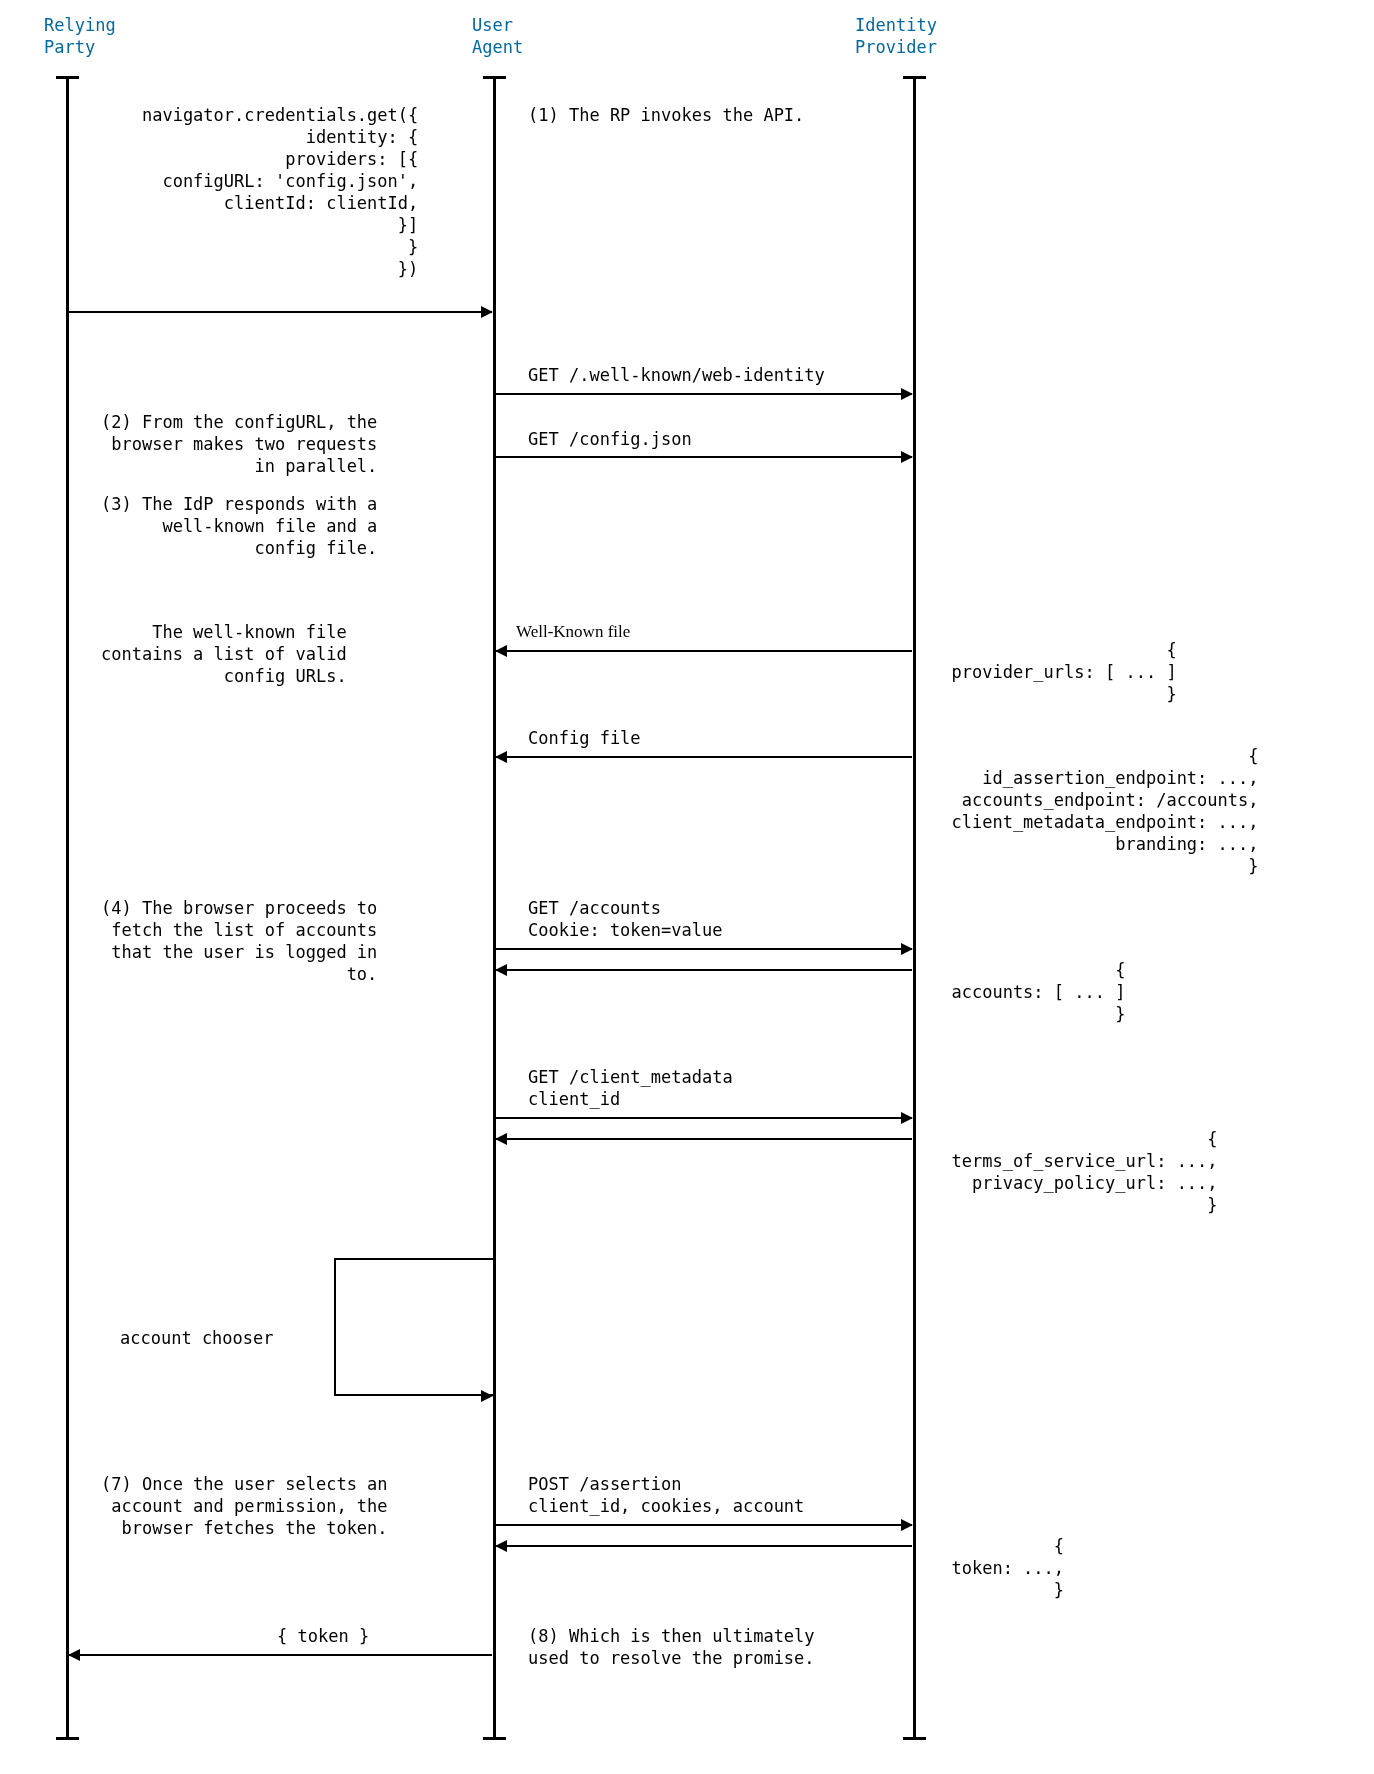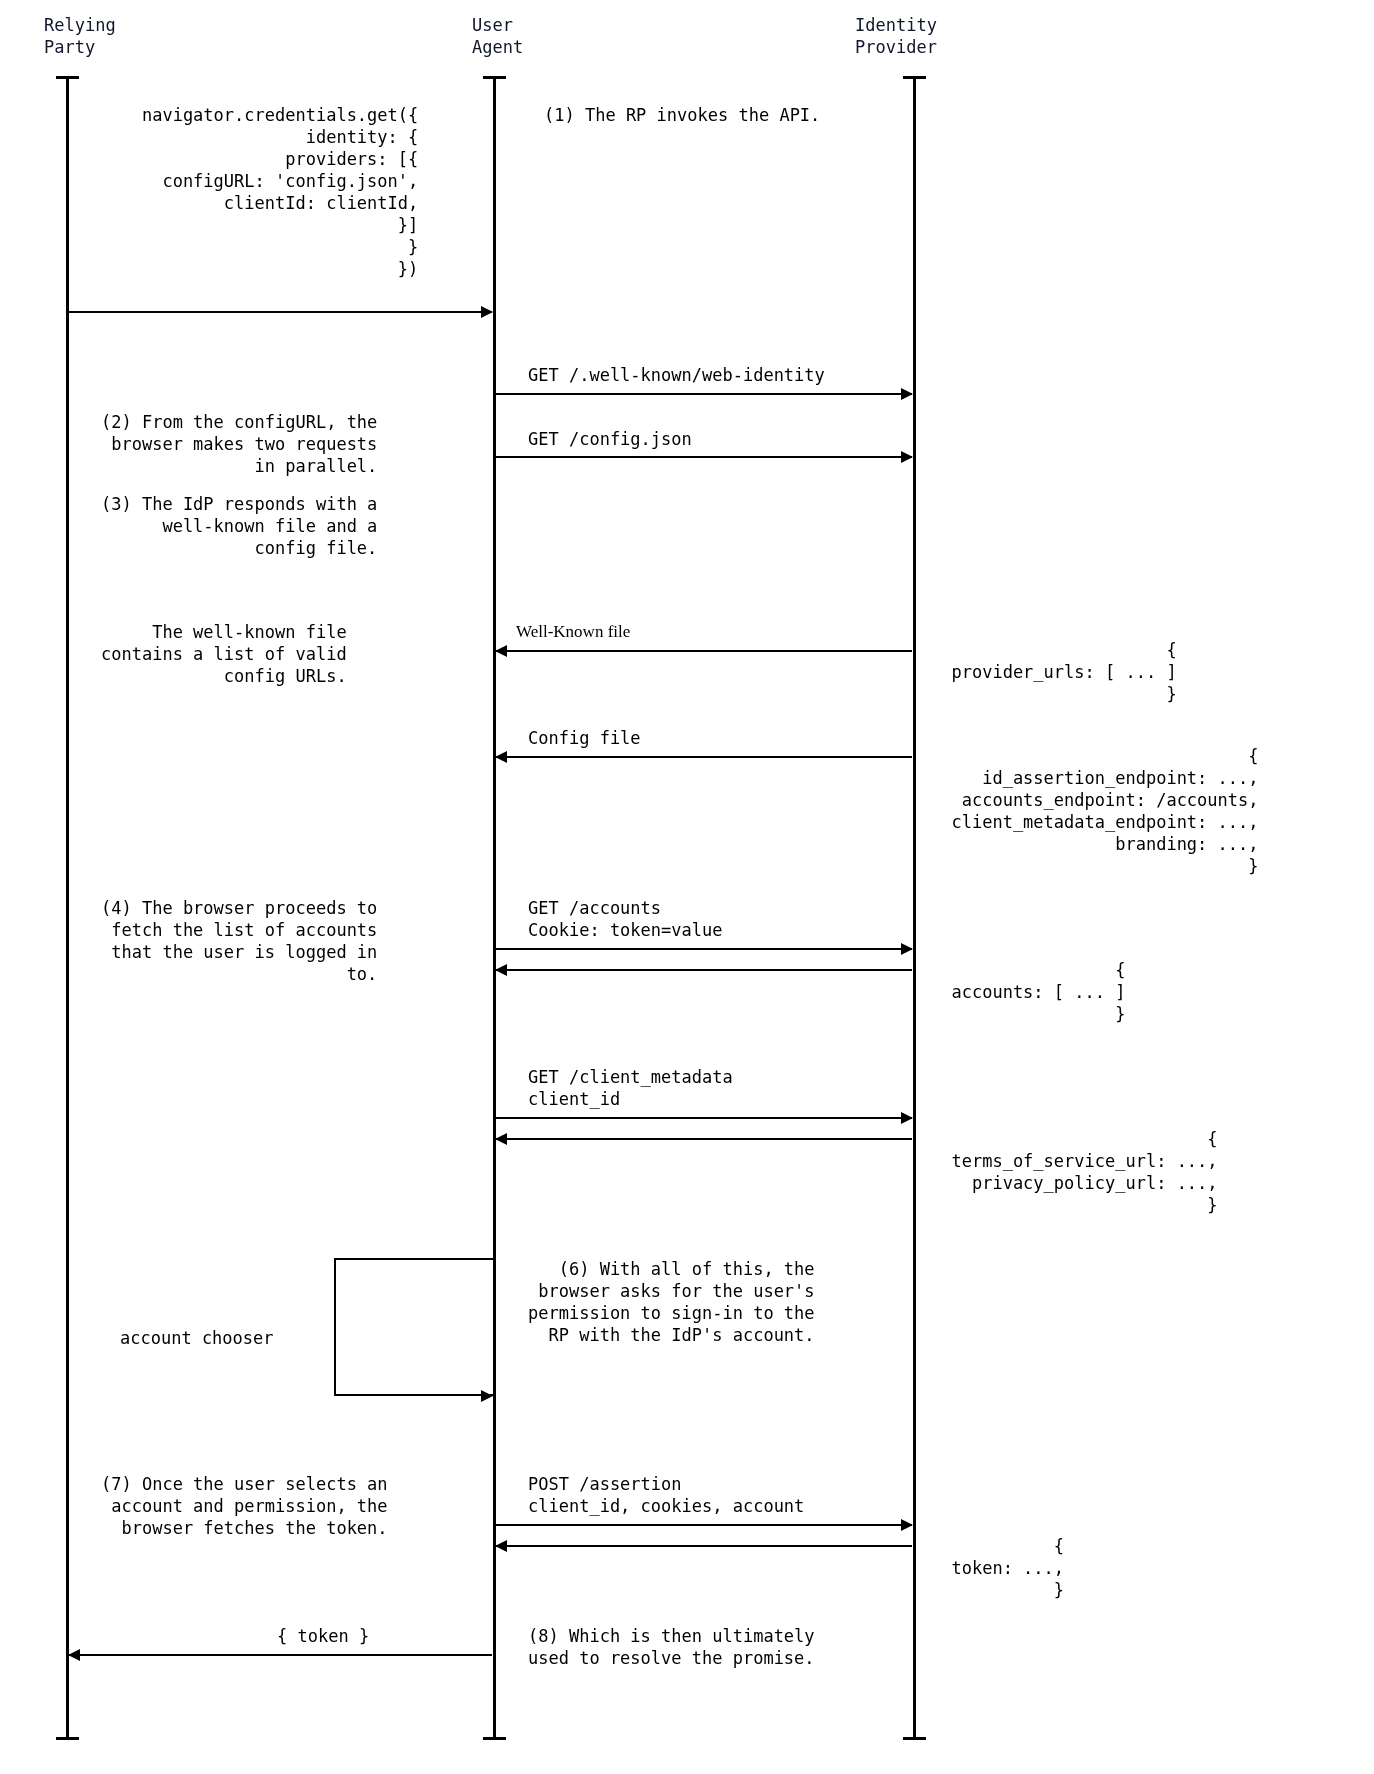"Relying" .lifeline-label { color: #0f172a -> #0369a1 }
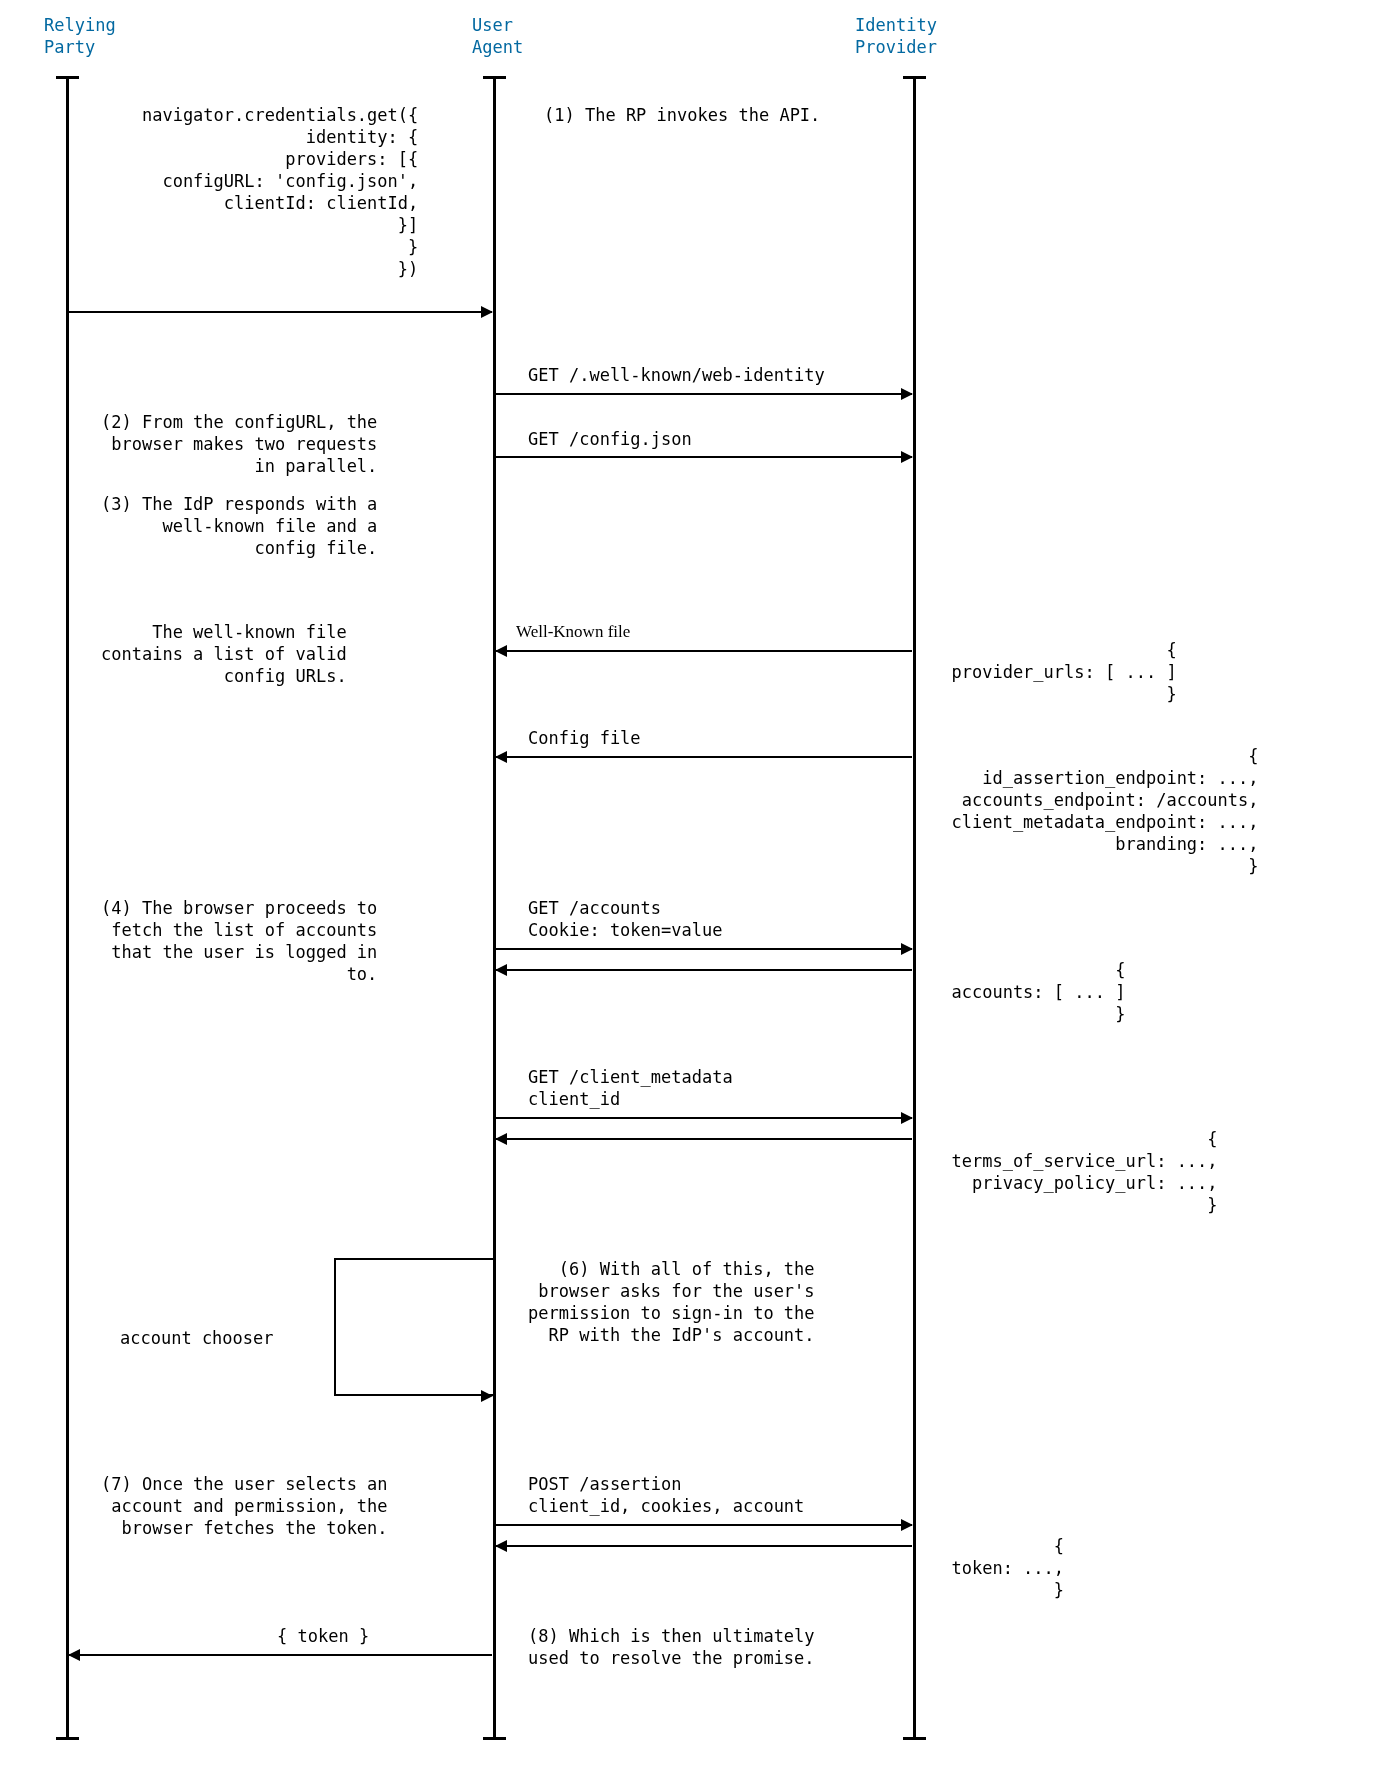"(1) The RP invokes the" div.note { margin-left: 16px -> none }
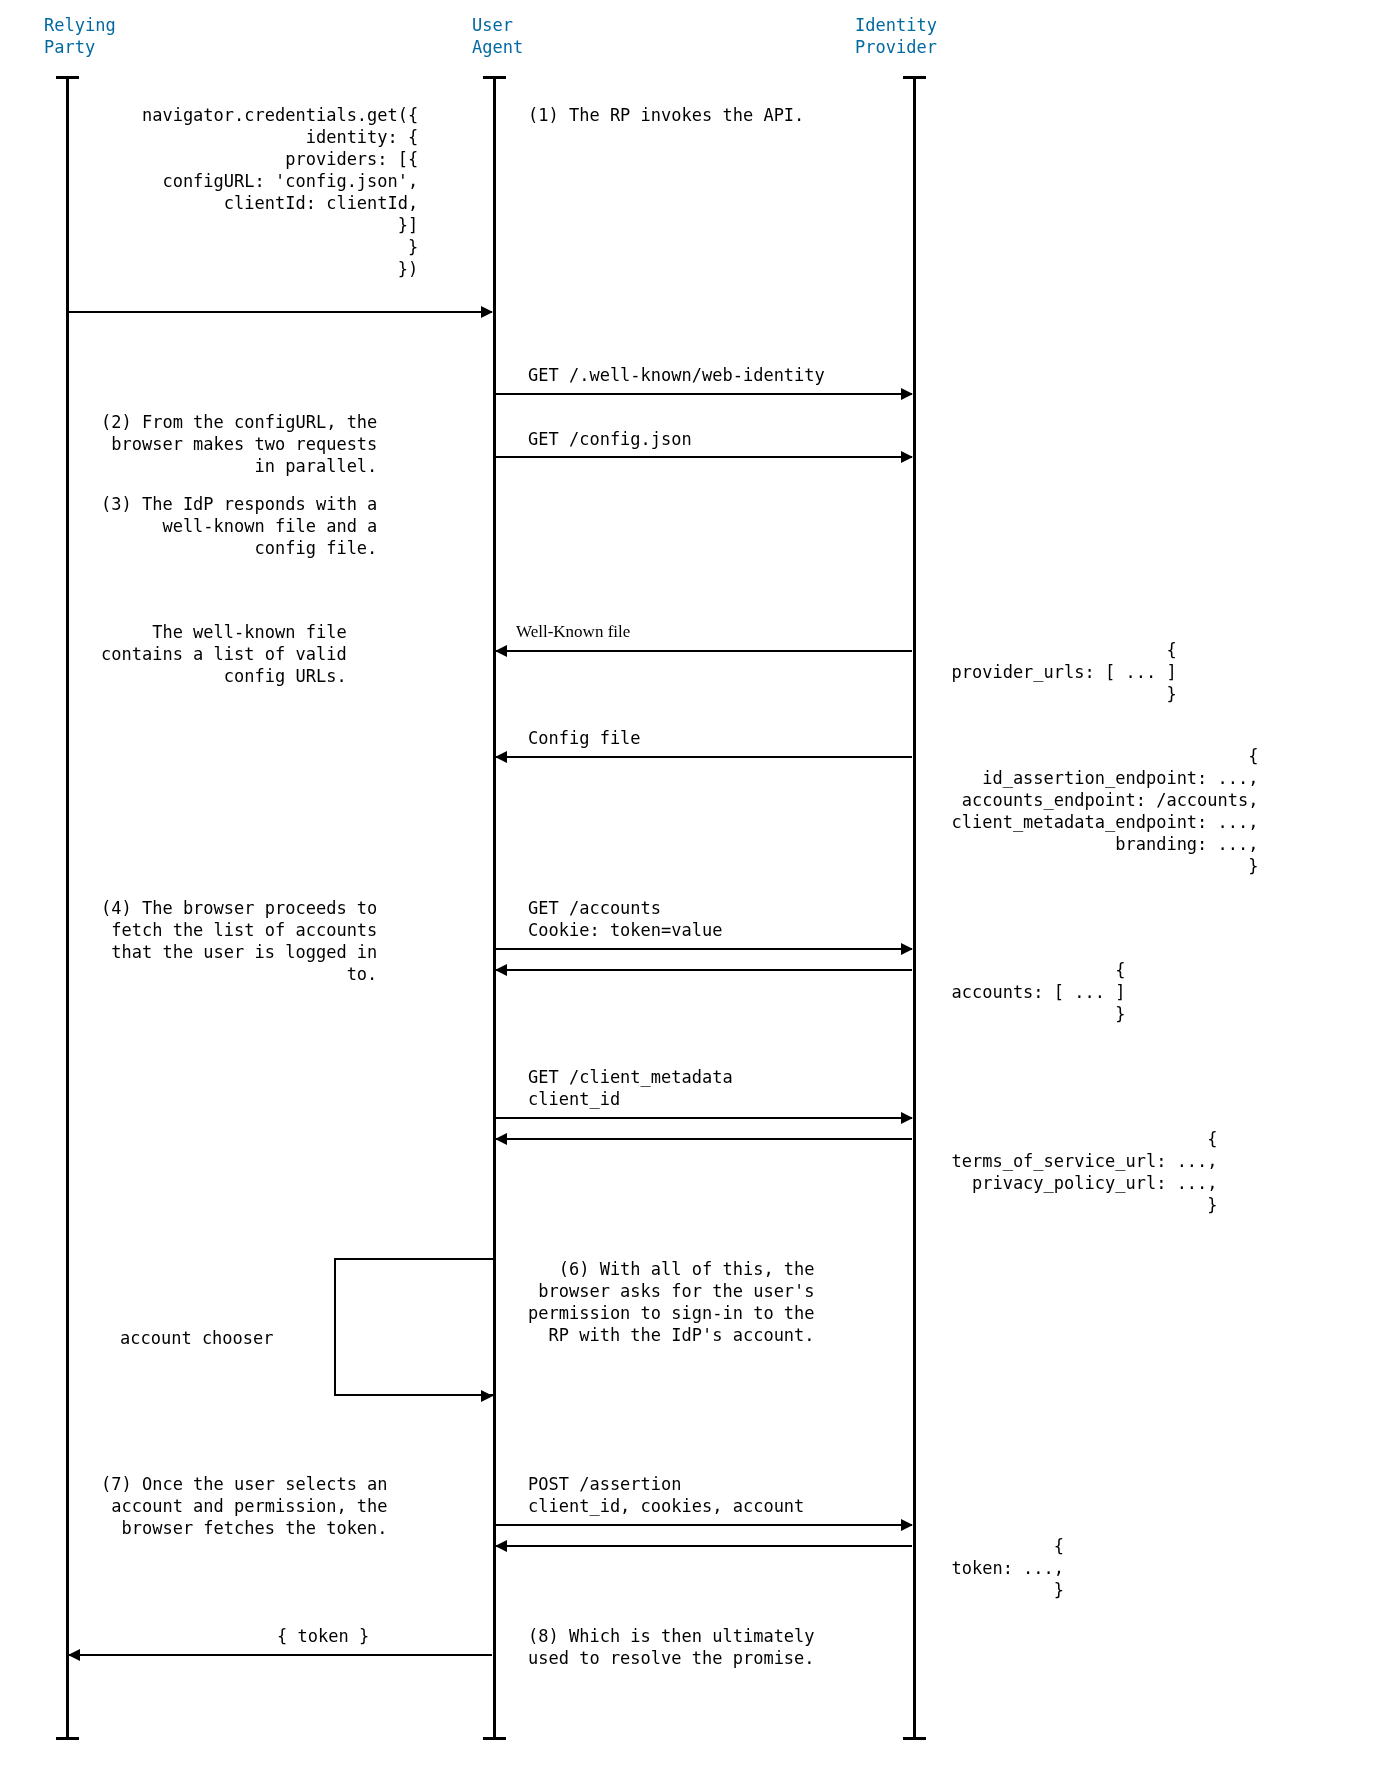"(6) With all of this," div.note { html: <div>(6) With all of this, the browser asks for the user's permission to sign-in to the RP with the IdP's account.</div> -> none }
